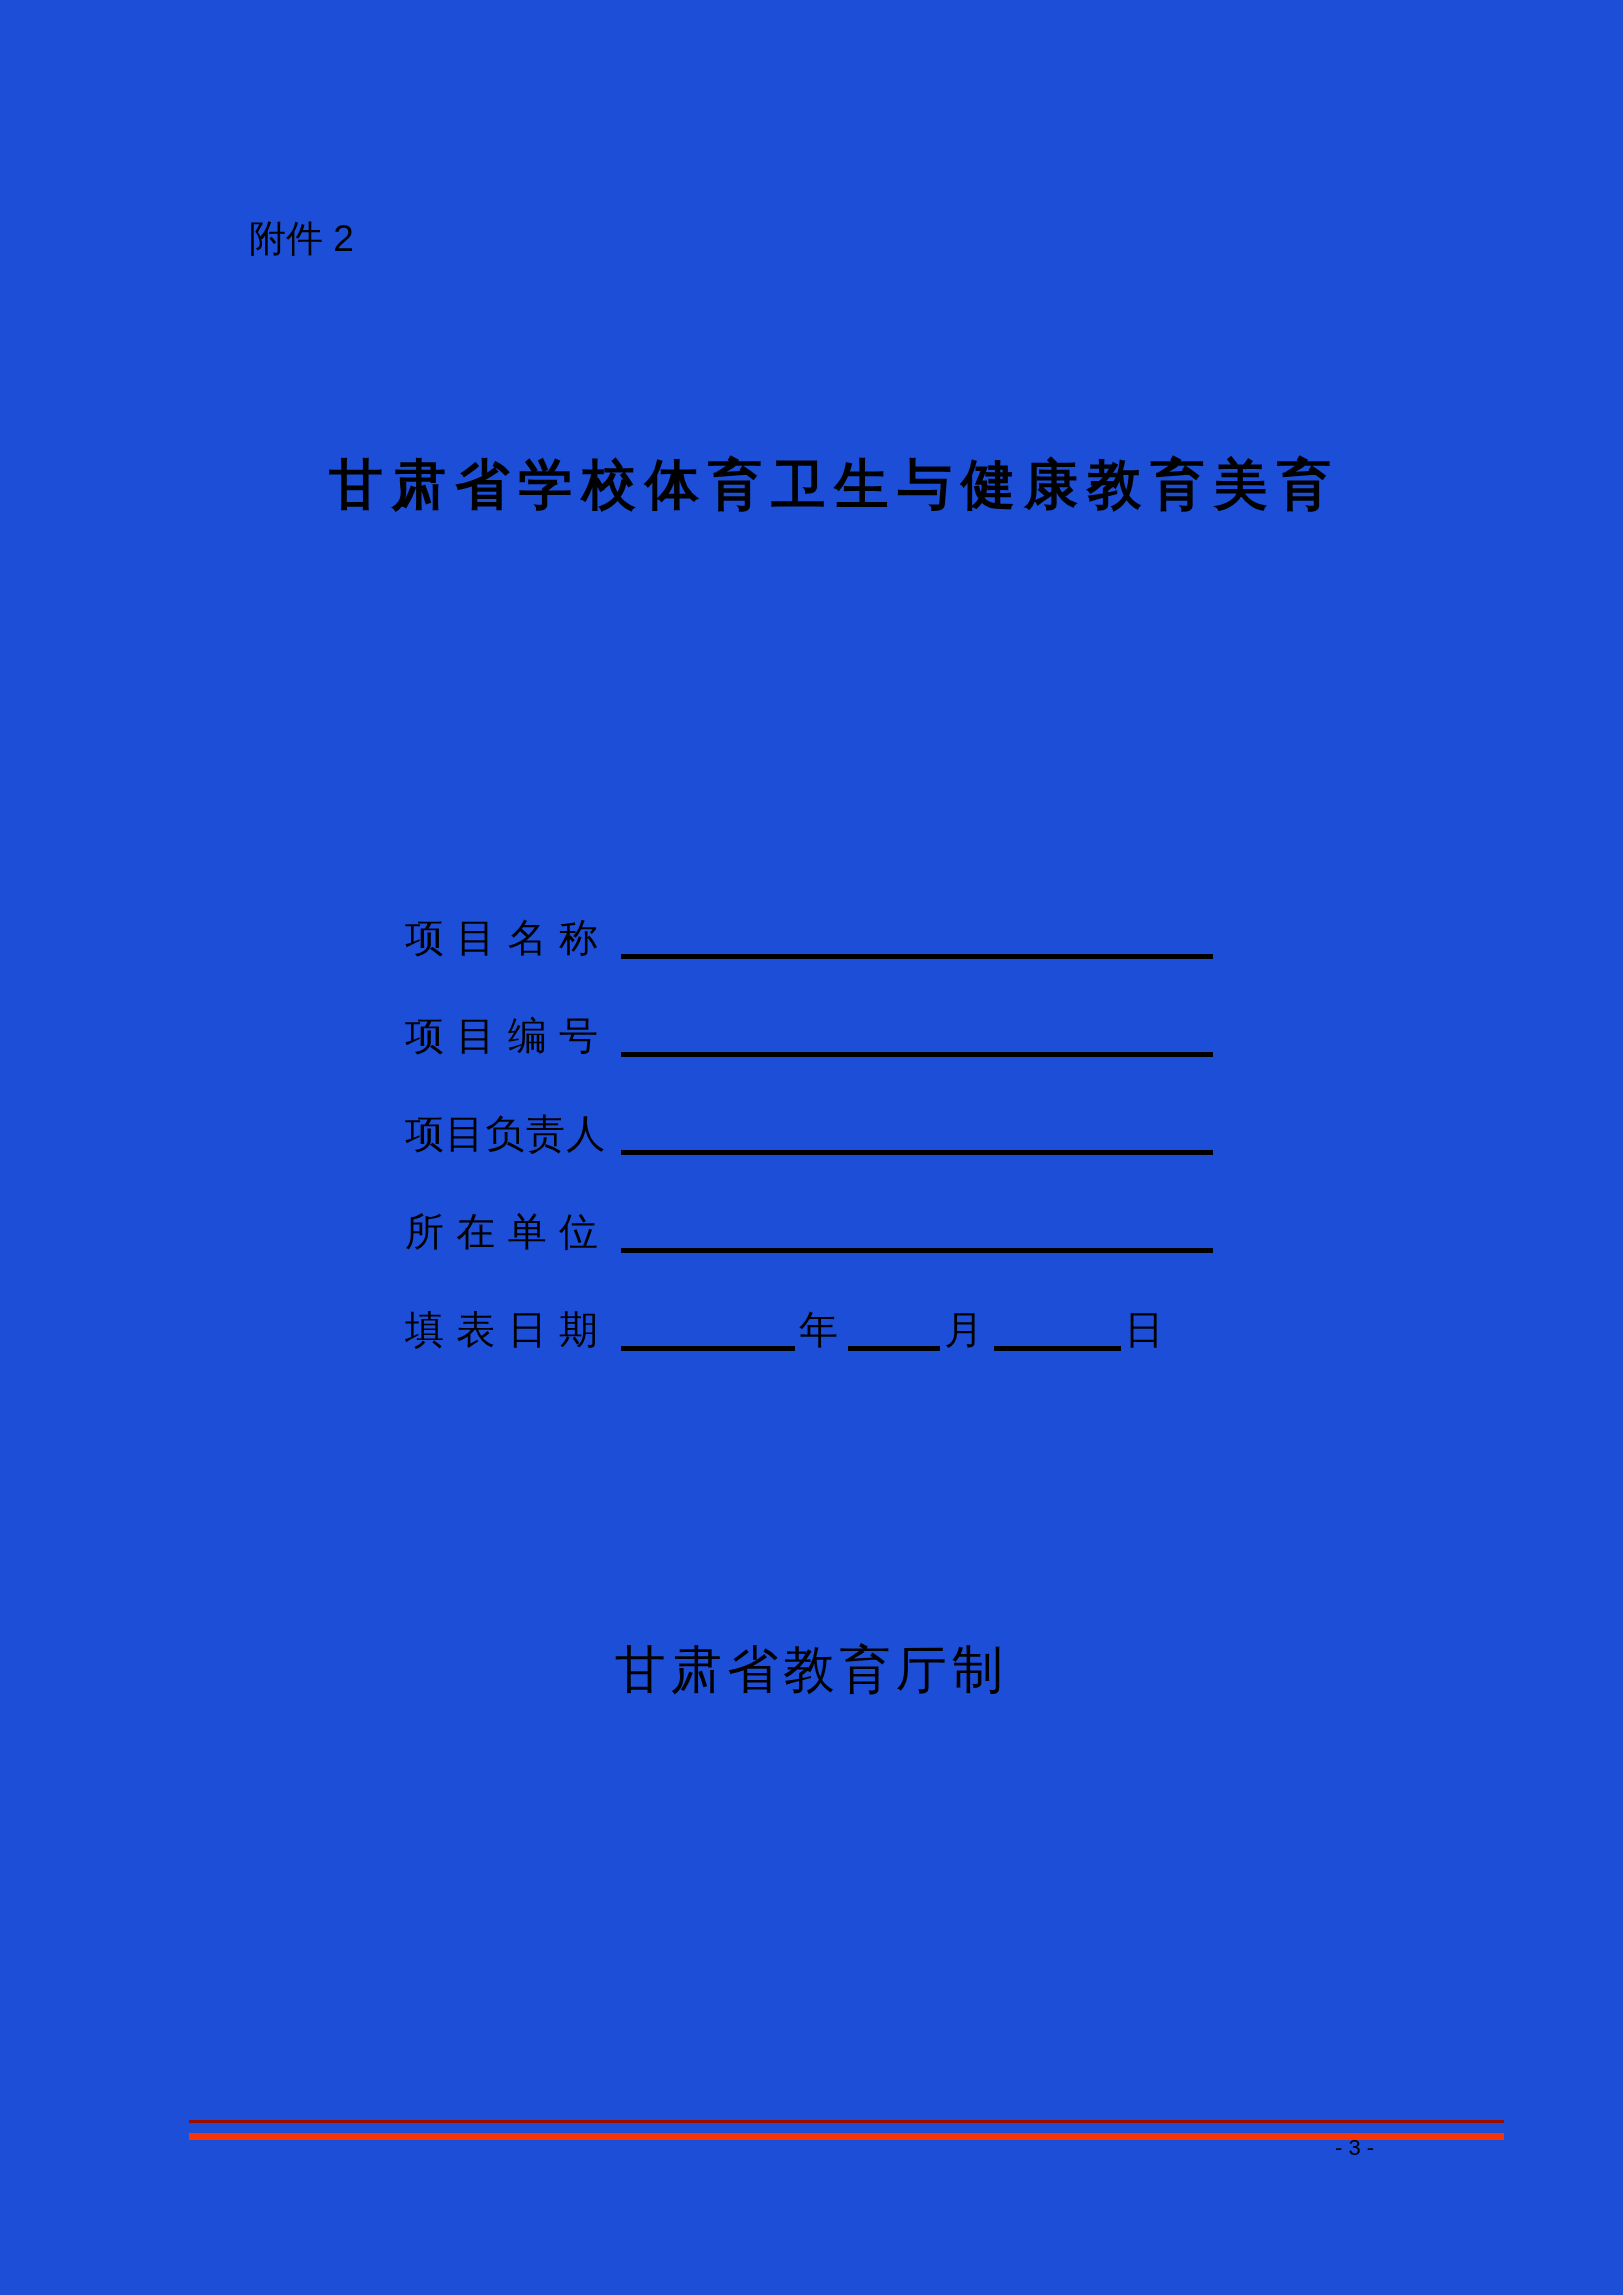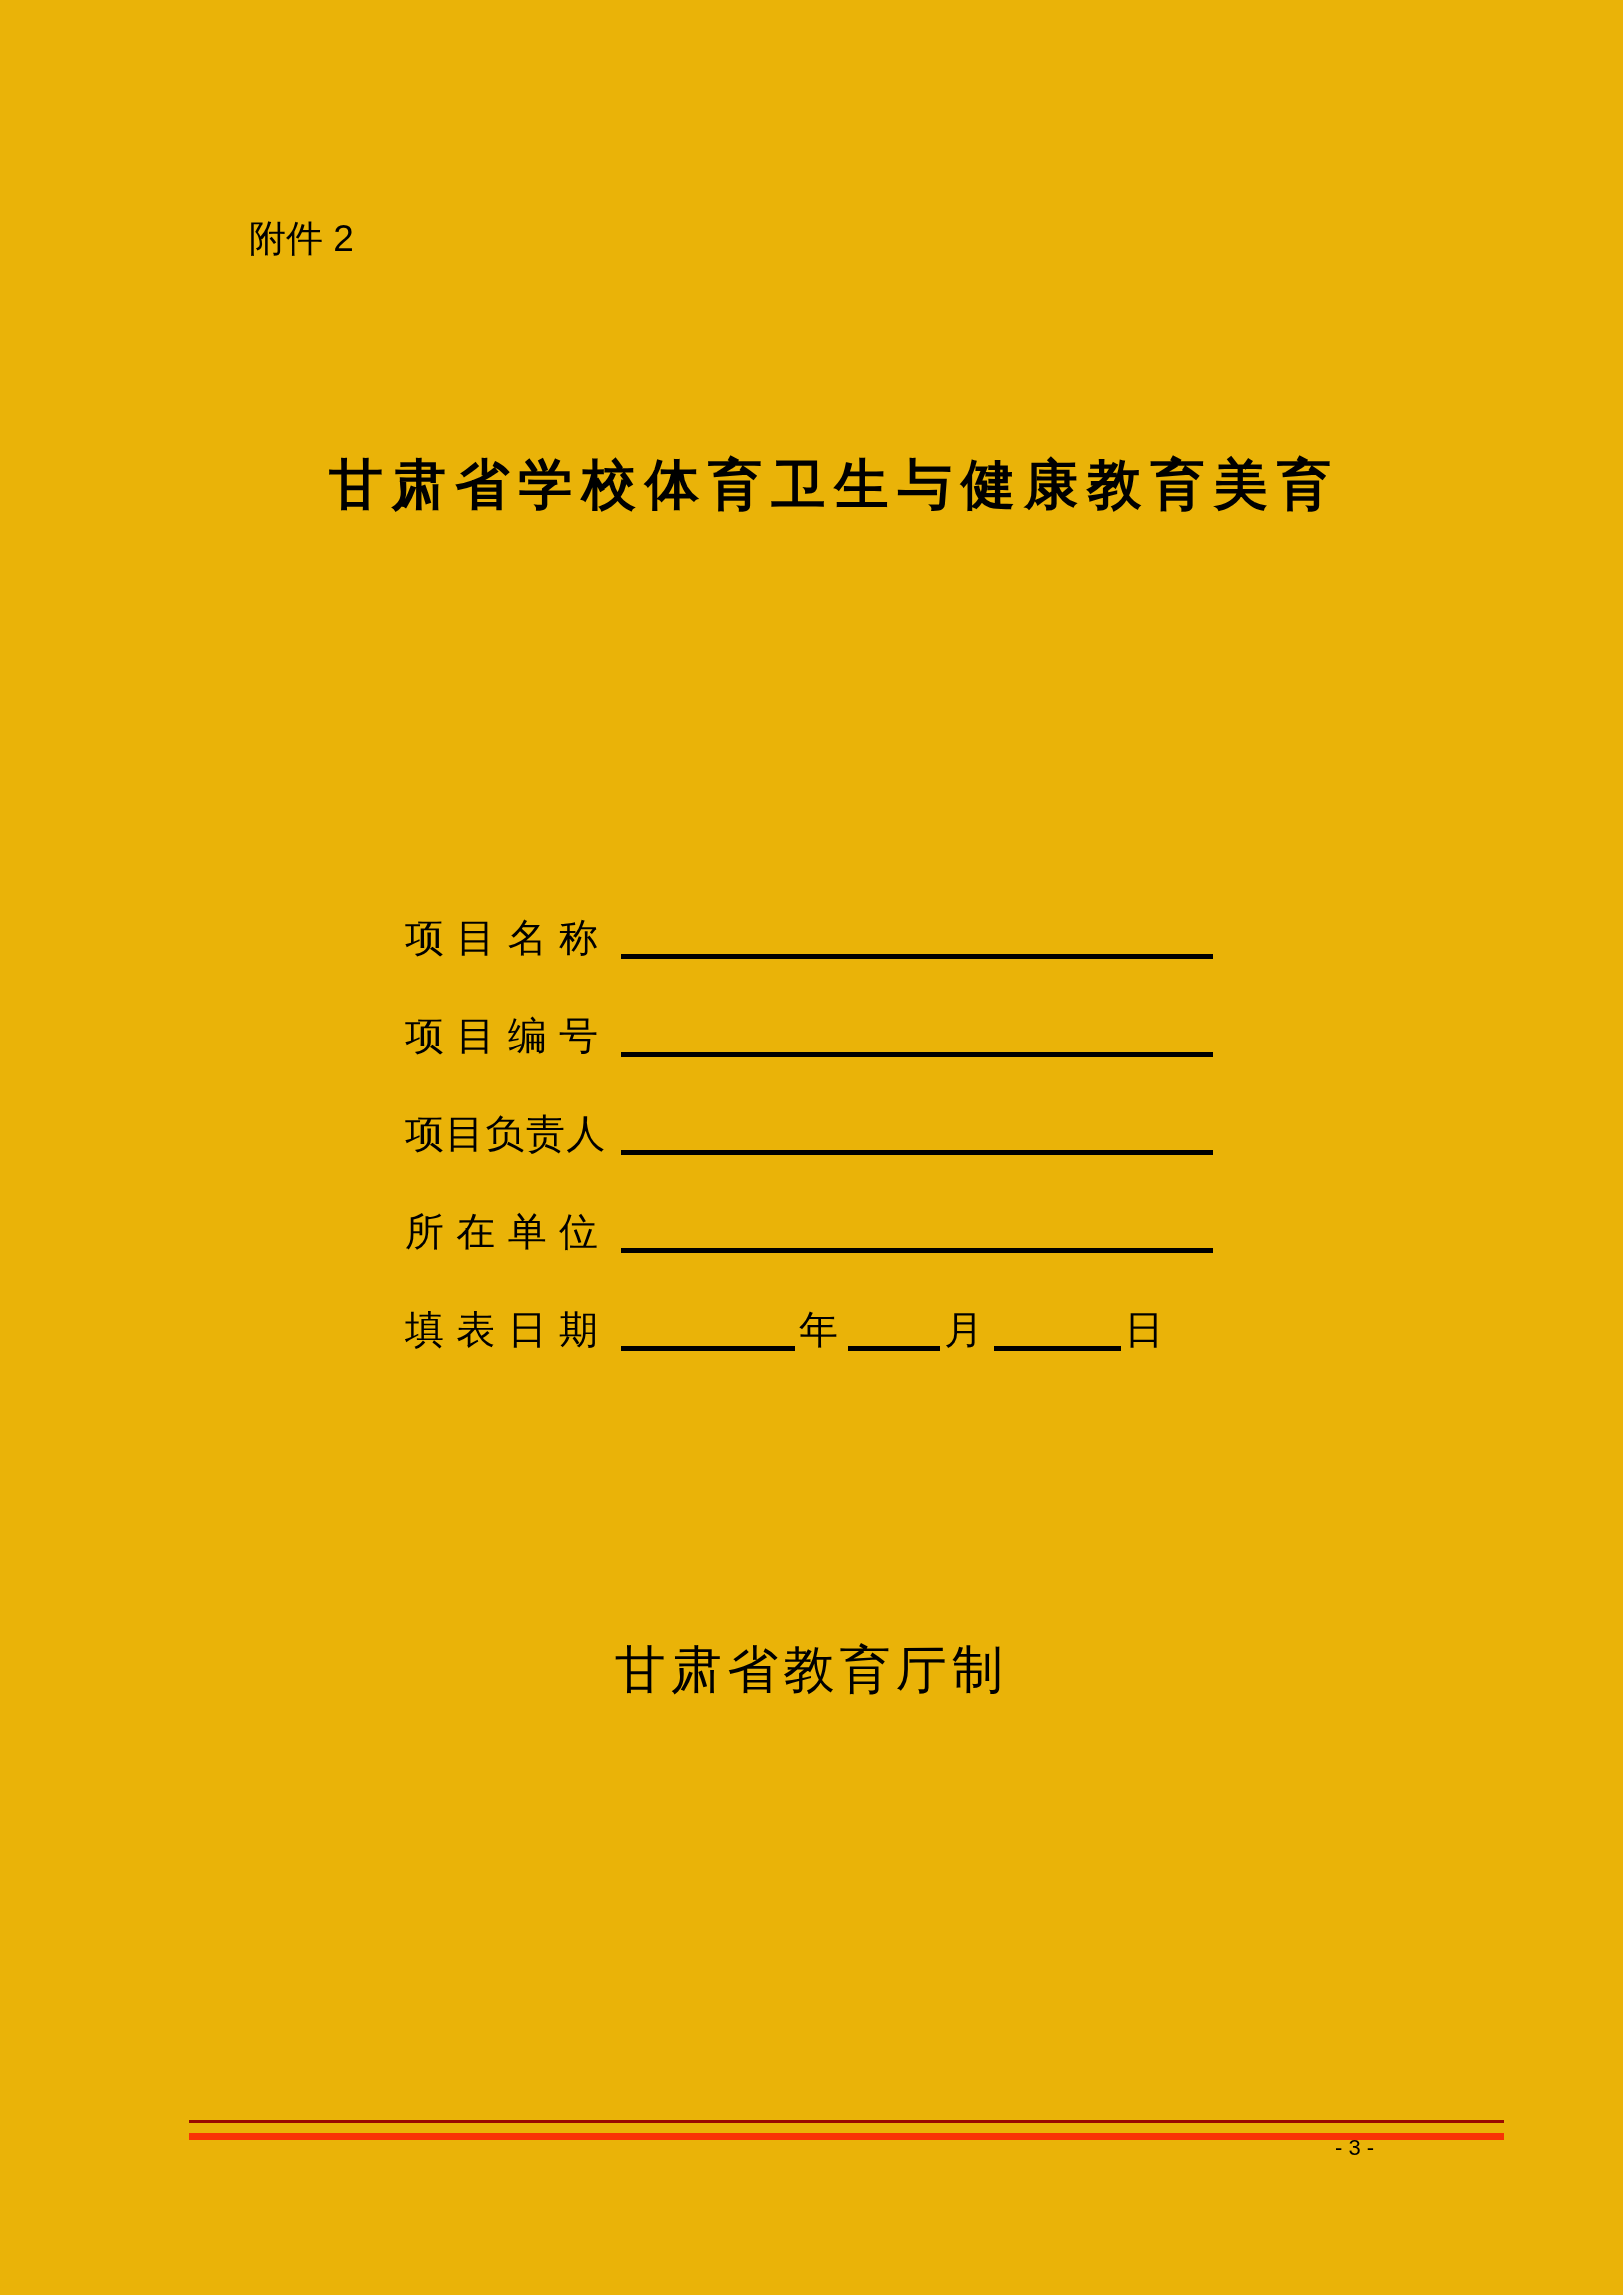"附件 2" .page { background: #eab308 -> #1d4ed8 }
